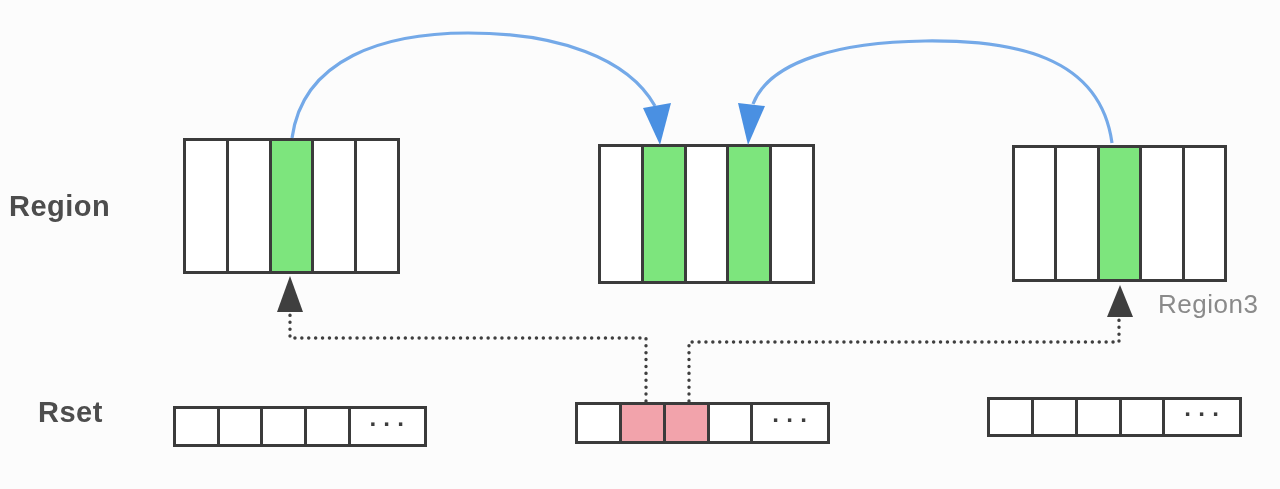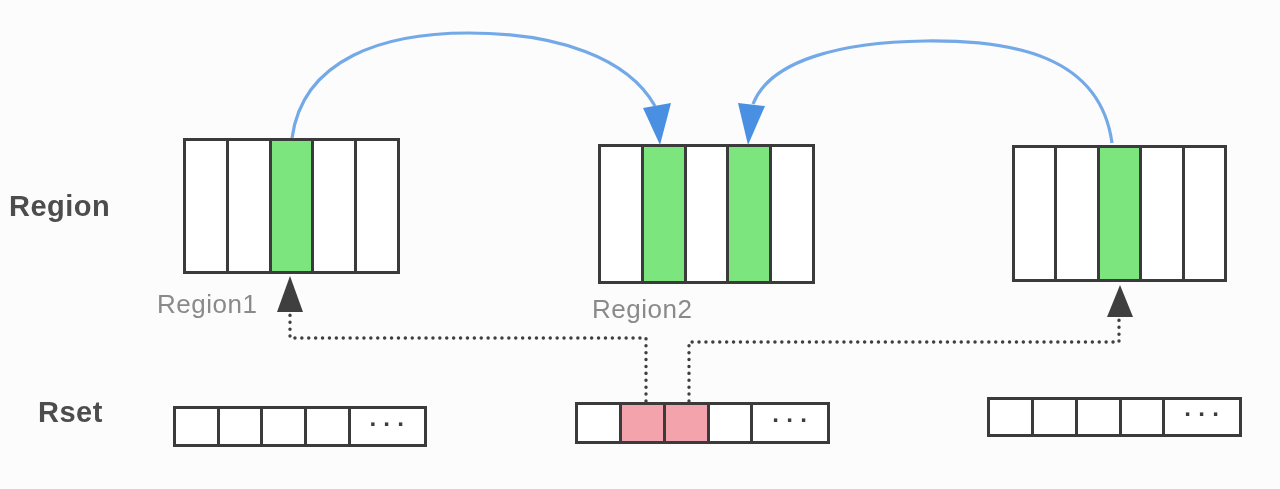"Region1" span.region-name { html: <span>Region1</span> -> none }
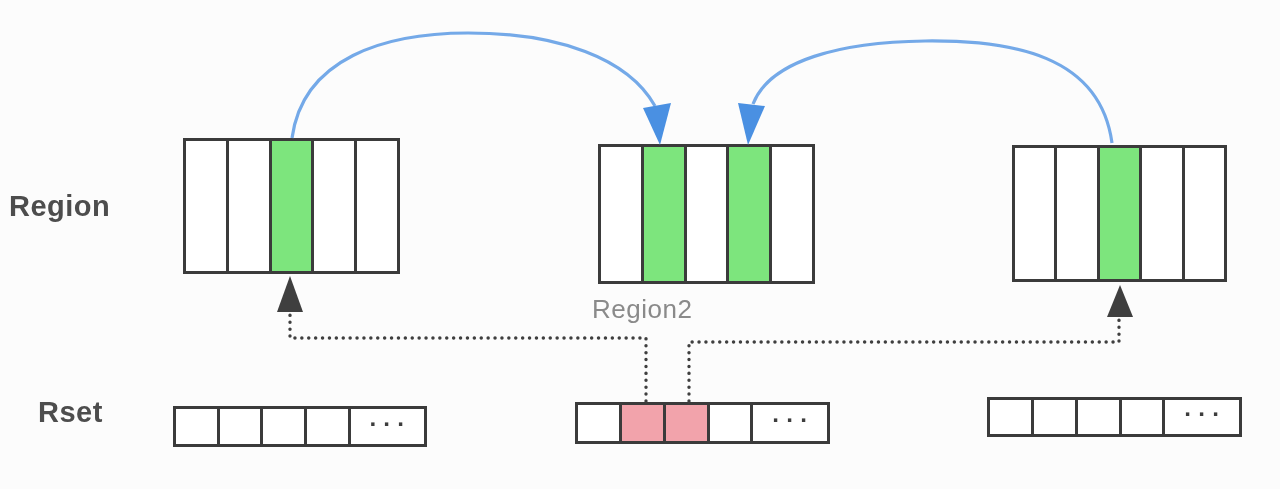"Region2" span.region-name { html: <span>Region2</span> -> none }
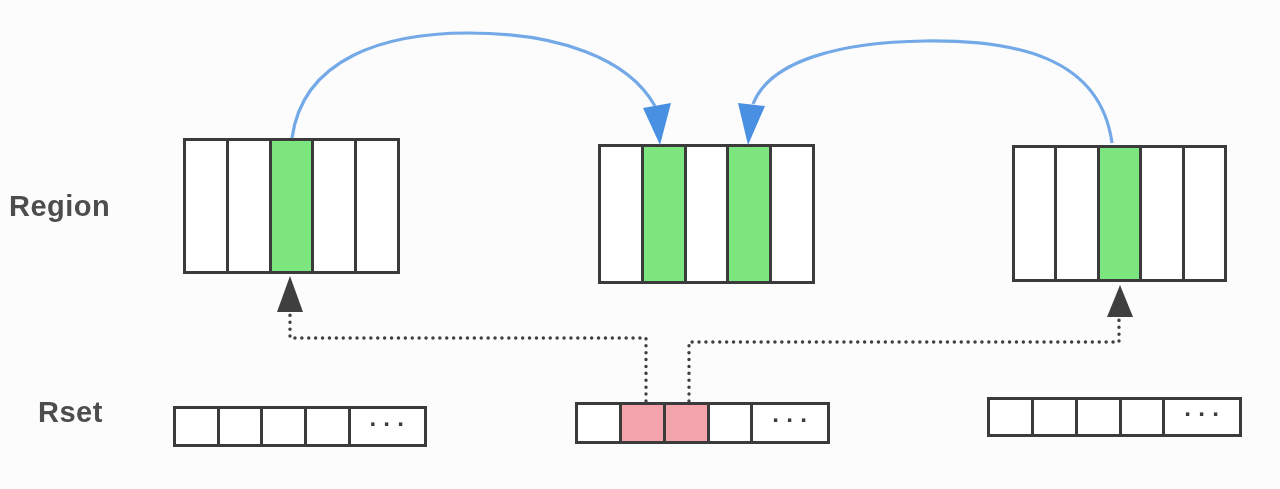"Region3" span.region-name { html: none -> <span>Region3</span> }
